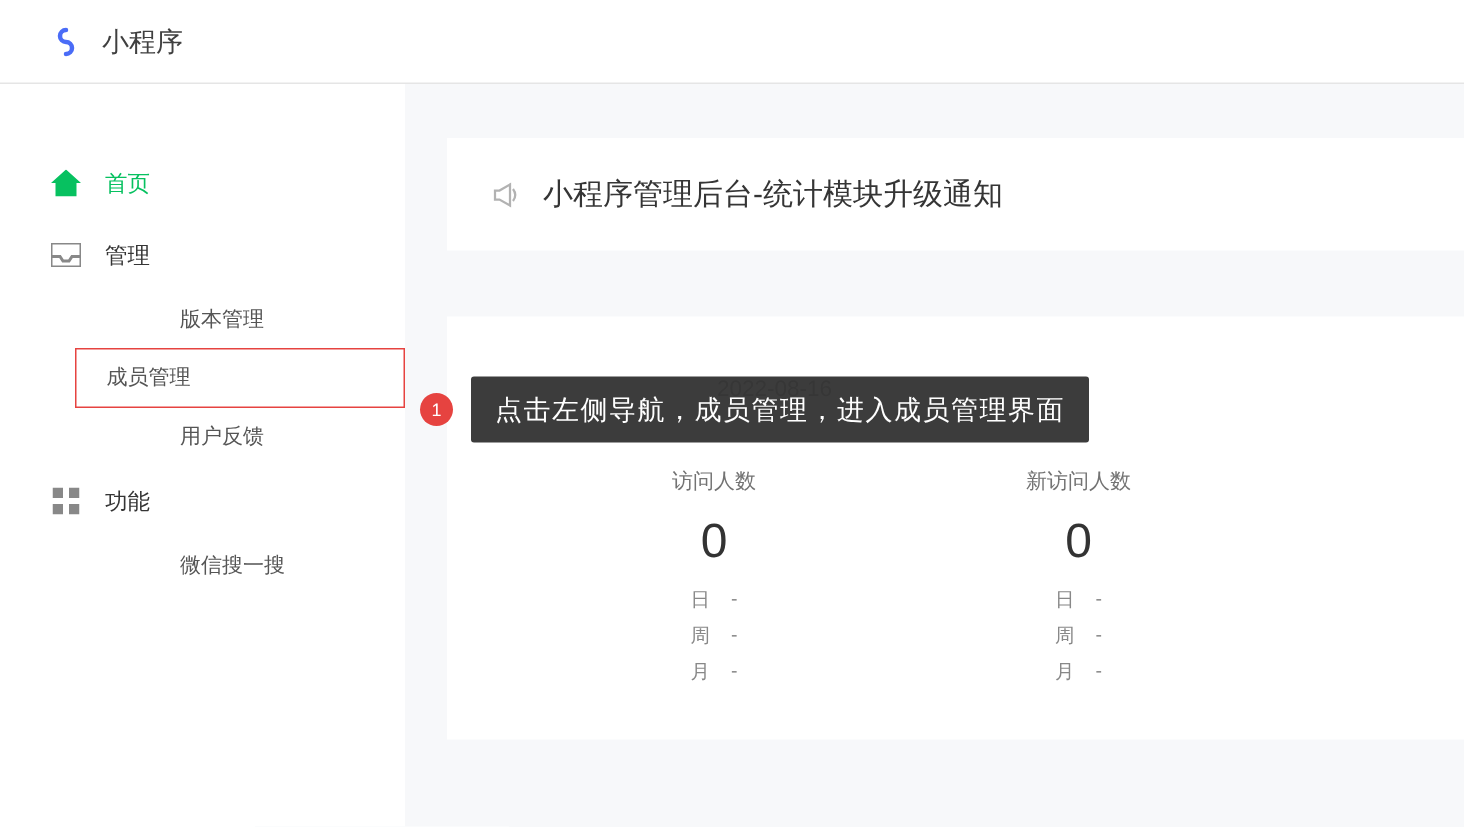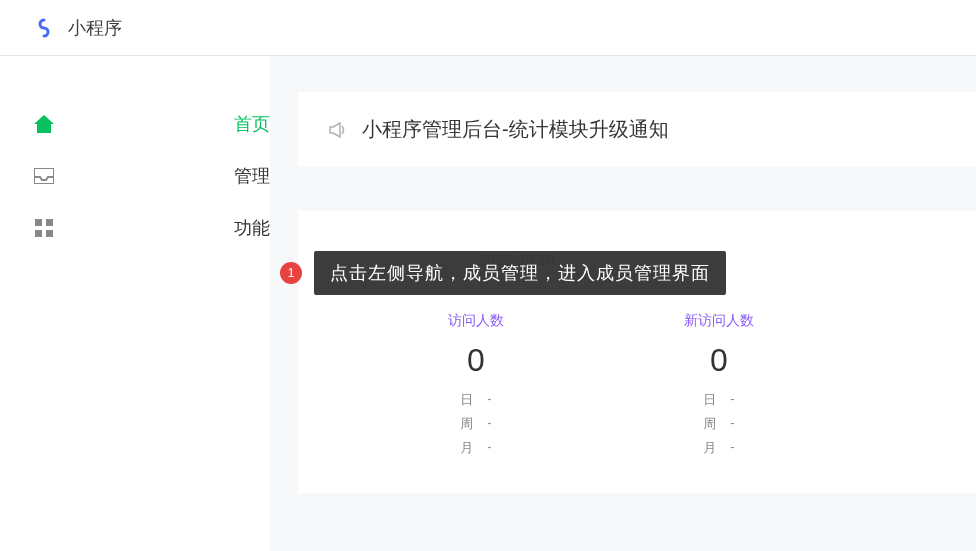"首页" .nav-item { font-size: 18px -> 15px; justify-content: space-between -> none }
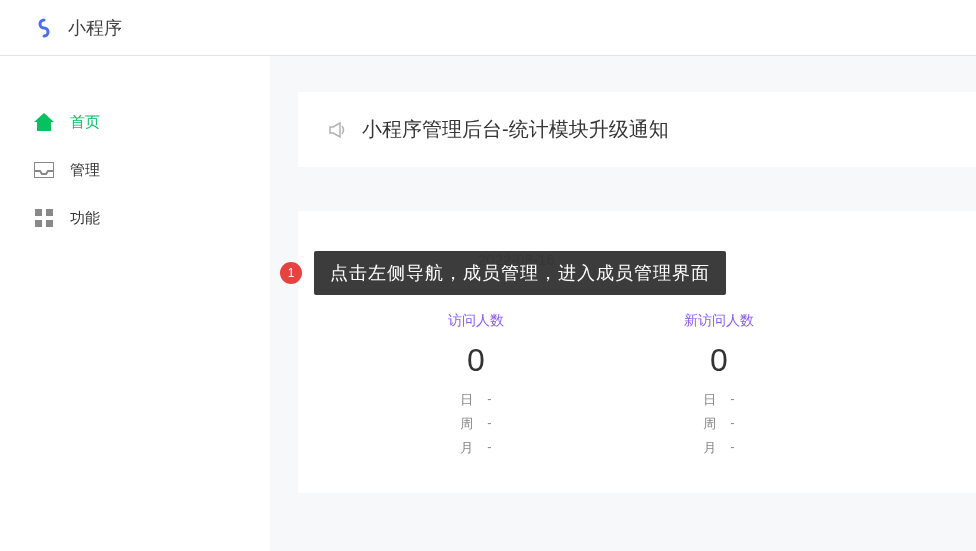"版本管理" div.nav-sub-wrapper { html: none -> <div> <div>版本管理</div> <div>成员管理</div> <div>用户反馈</div> </div> }
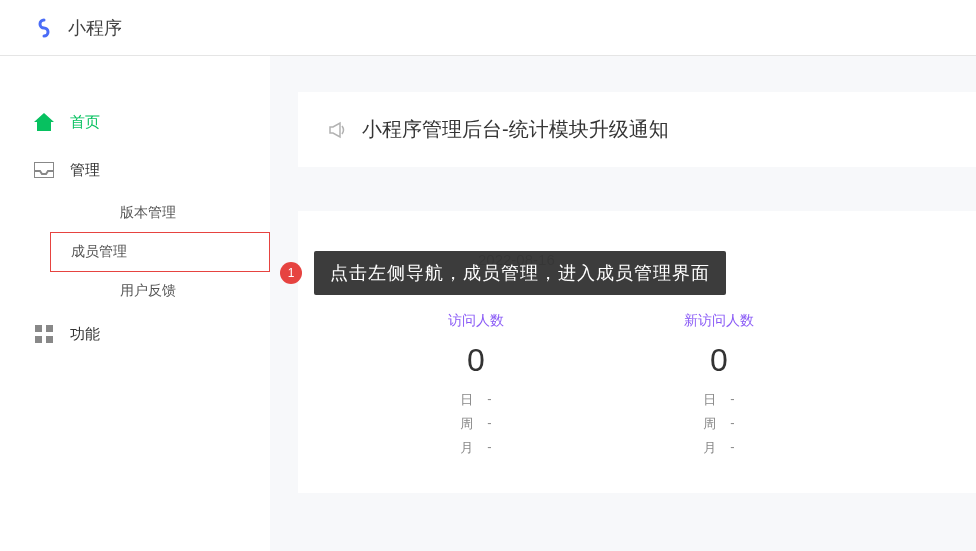"访问人数" .stat-block .lbl { color: #8b5cf6 -> #737373 }
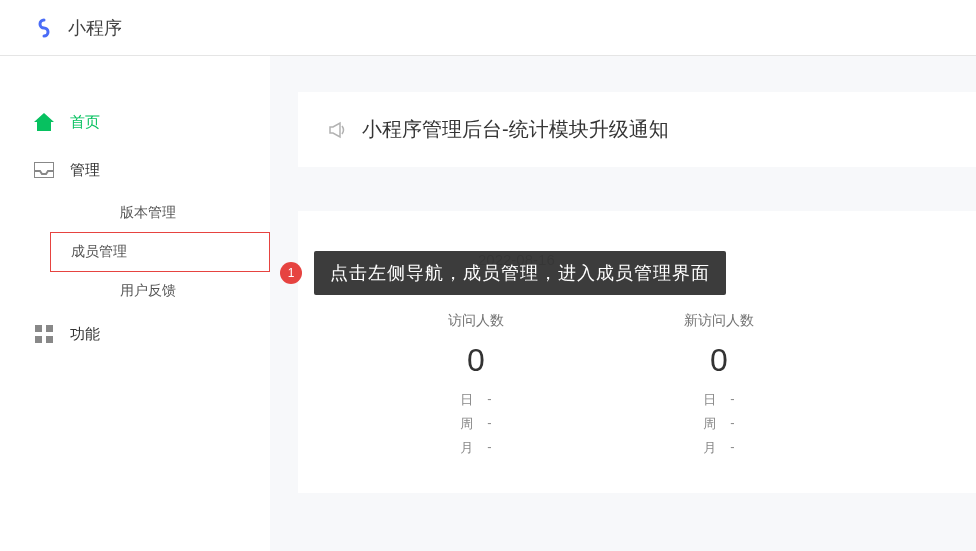"微信搜一搜" div.nav-sub { html: none -> <div>微信搜一搜</div> }
